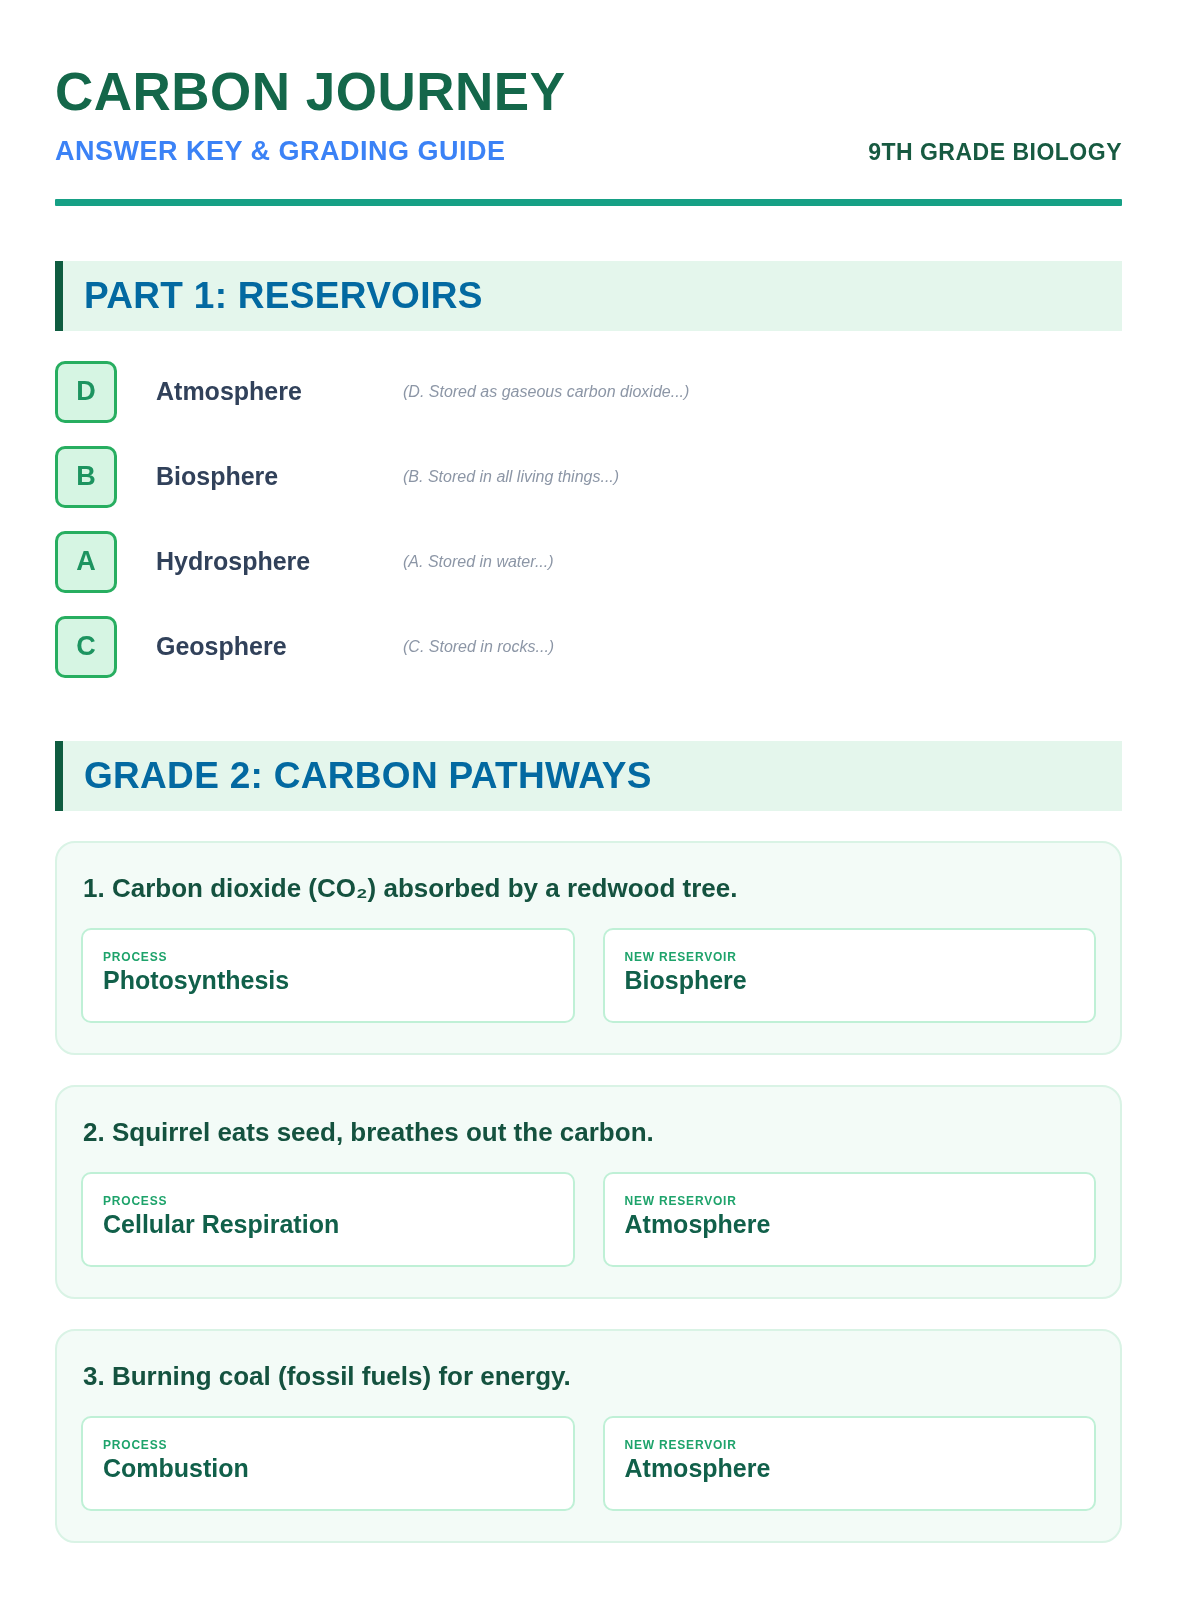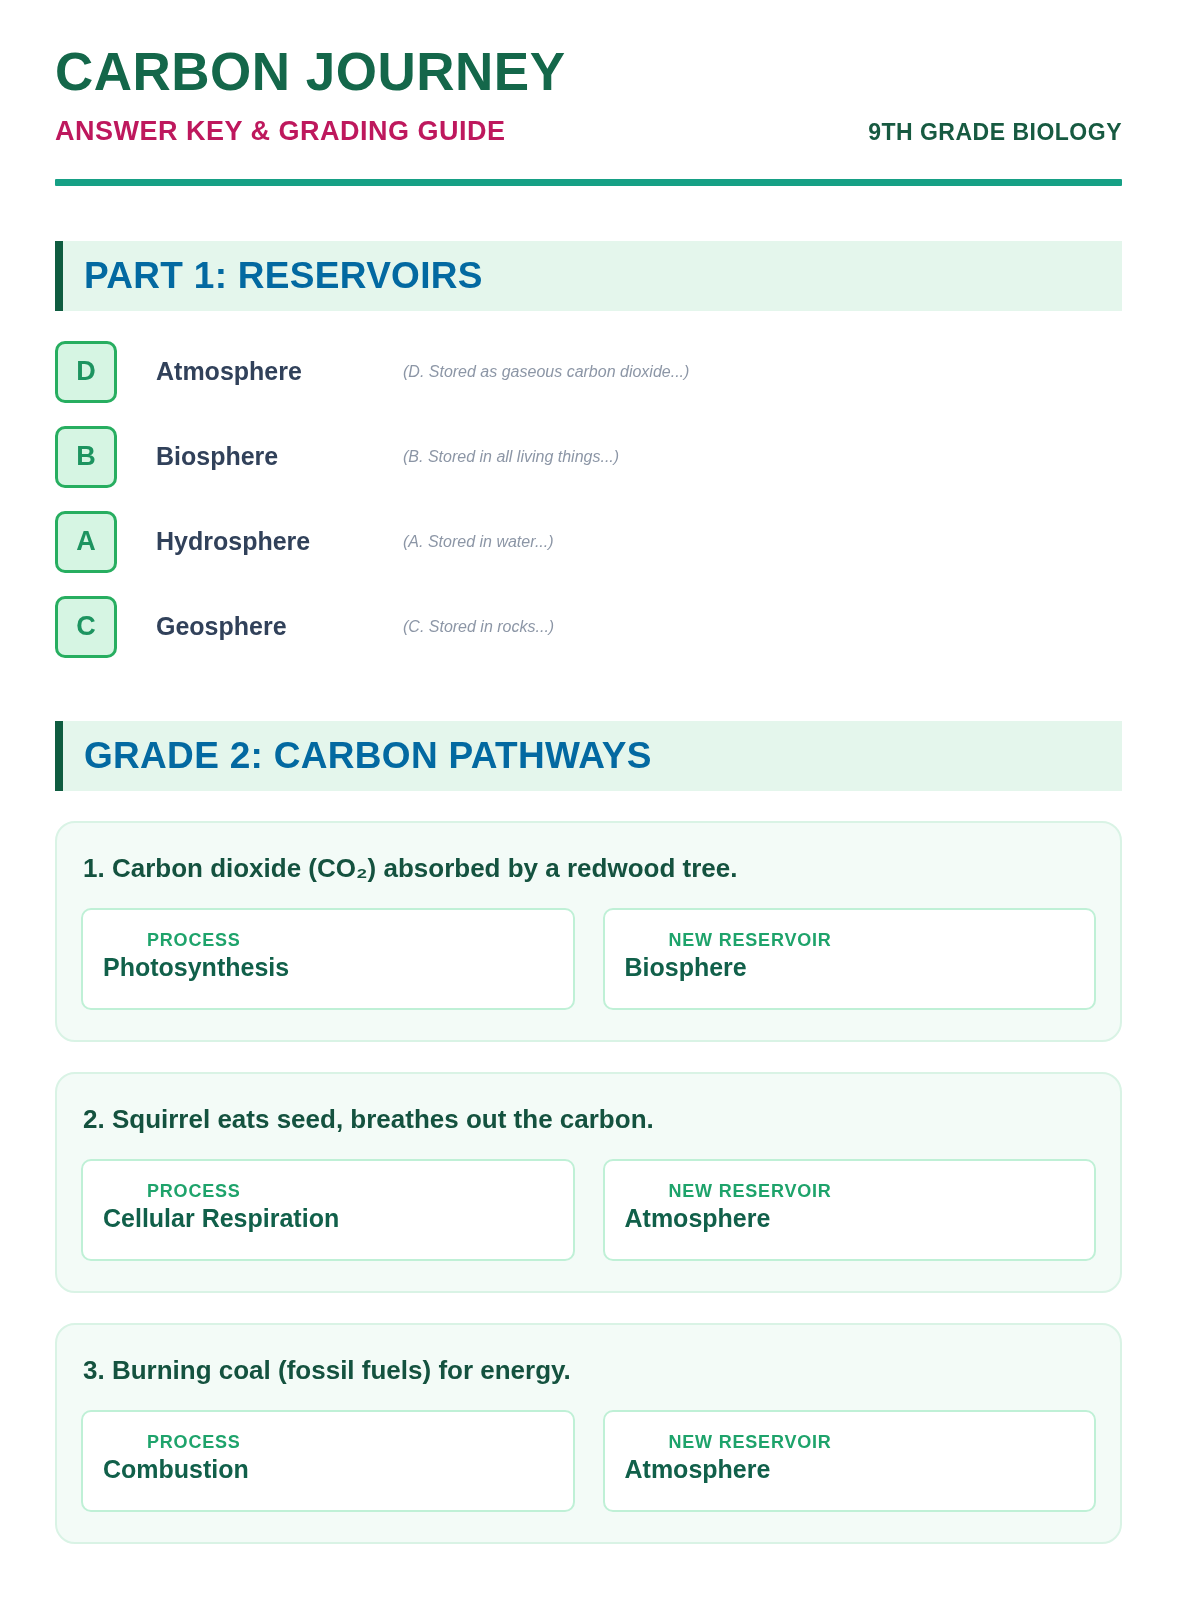"CARBON JOURNEY" .page { padding: 44px 78px 0 55px -> 64px 78px 0 55px }
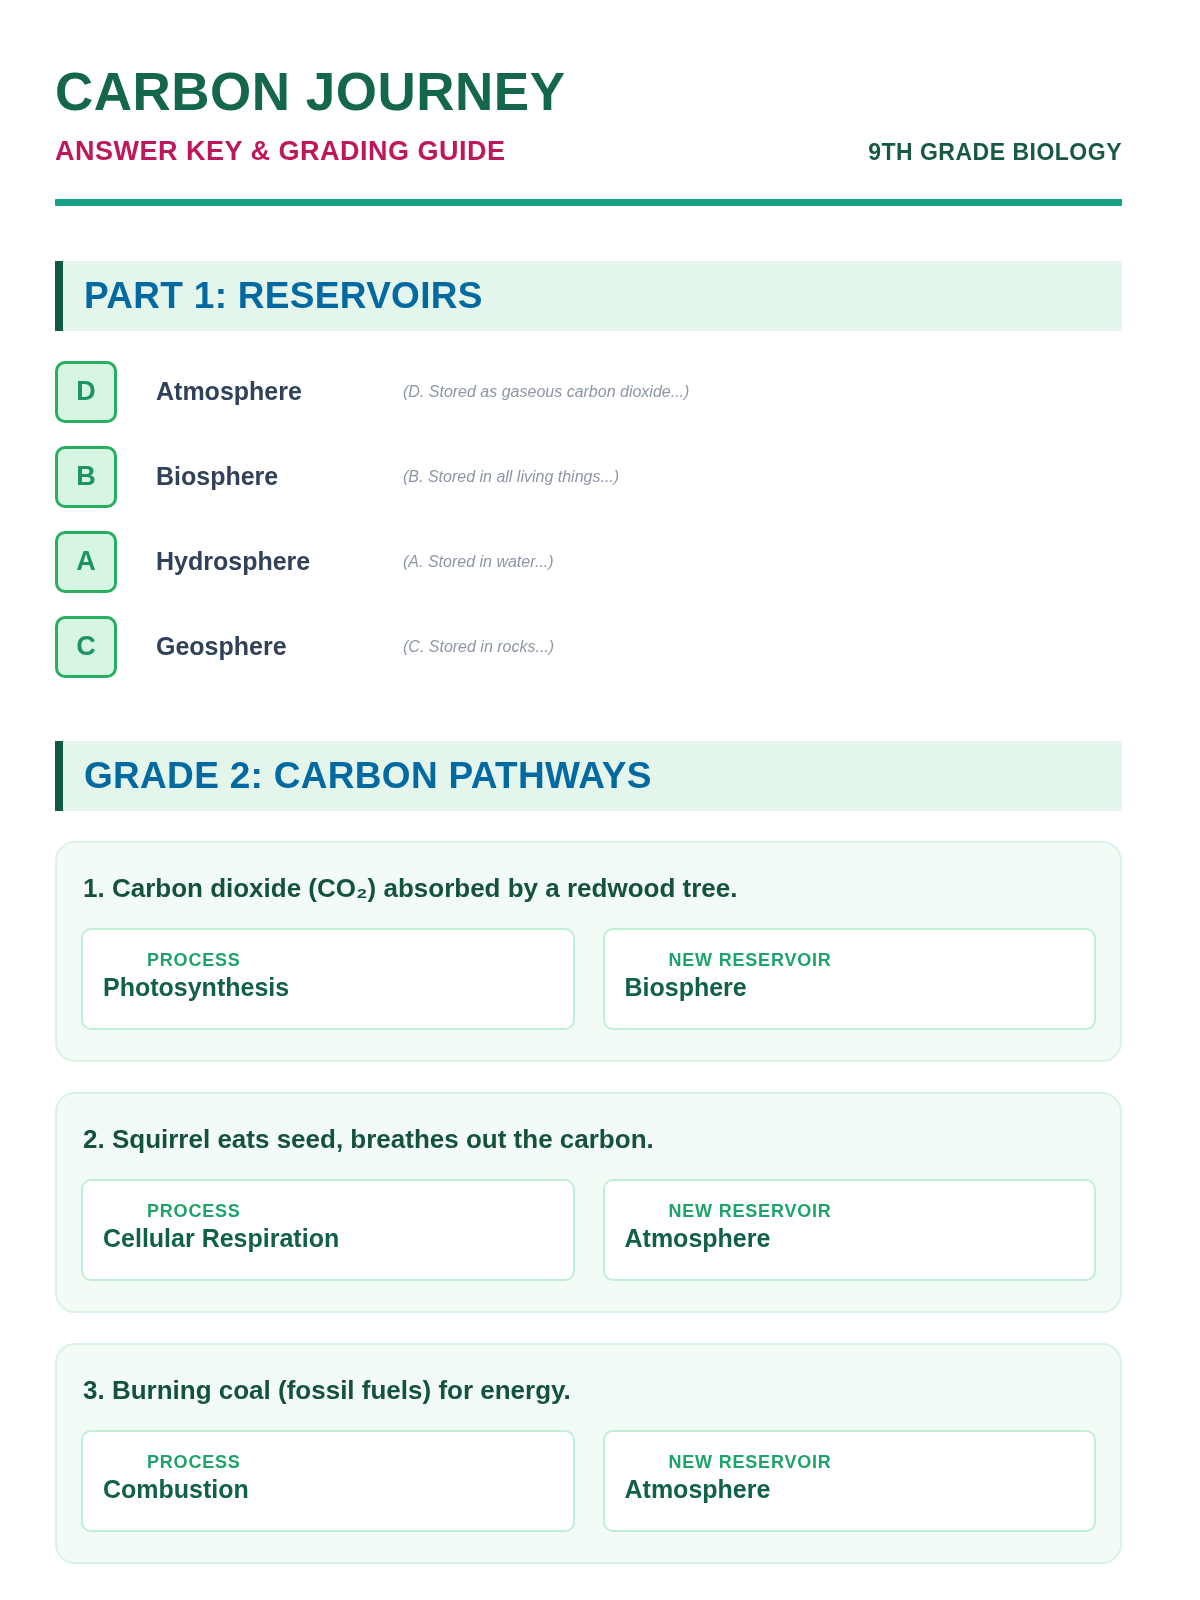"ANSWER KEY & GRADING GUIDE" .subtitle { color: #be185d -> #3b82f6 }
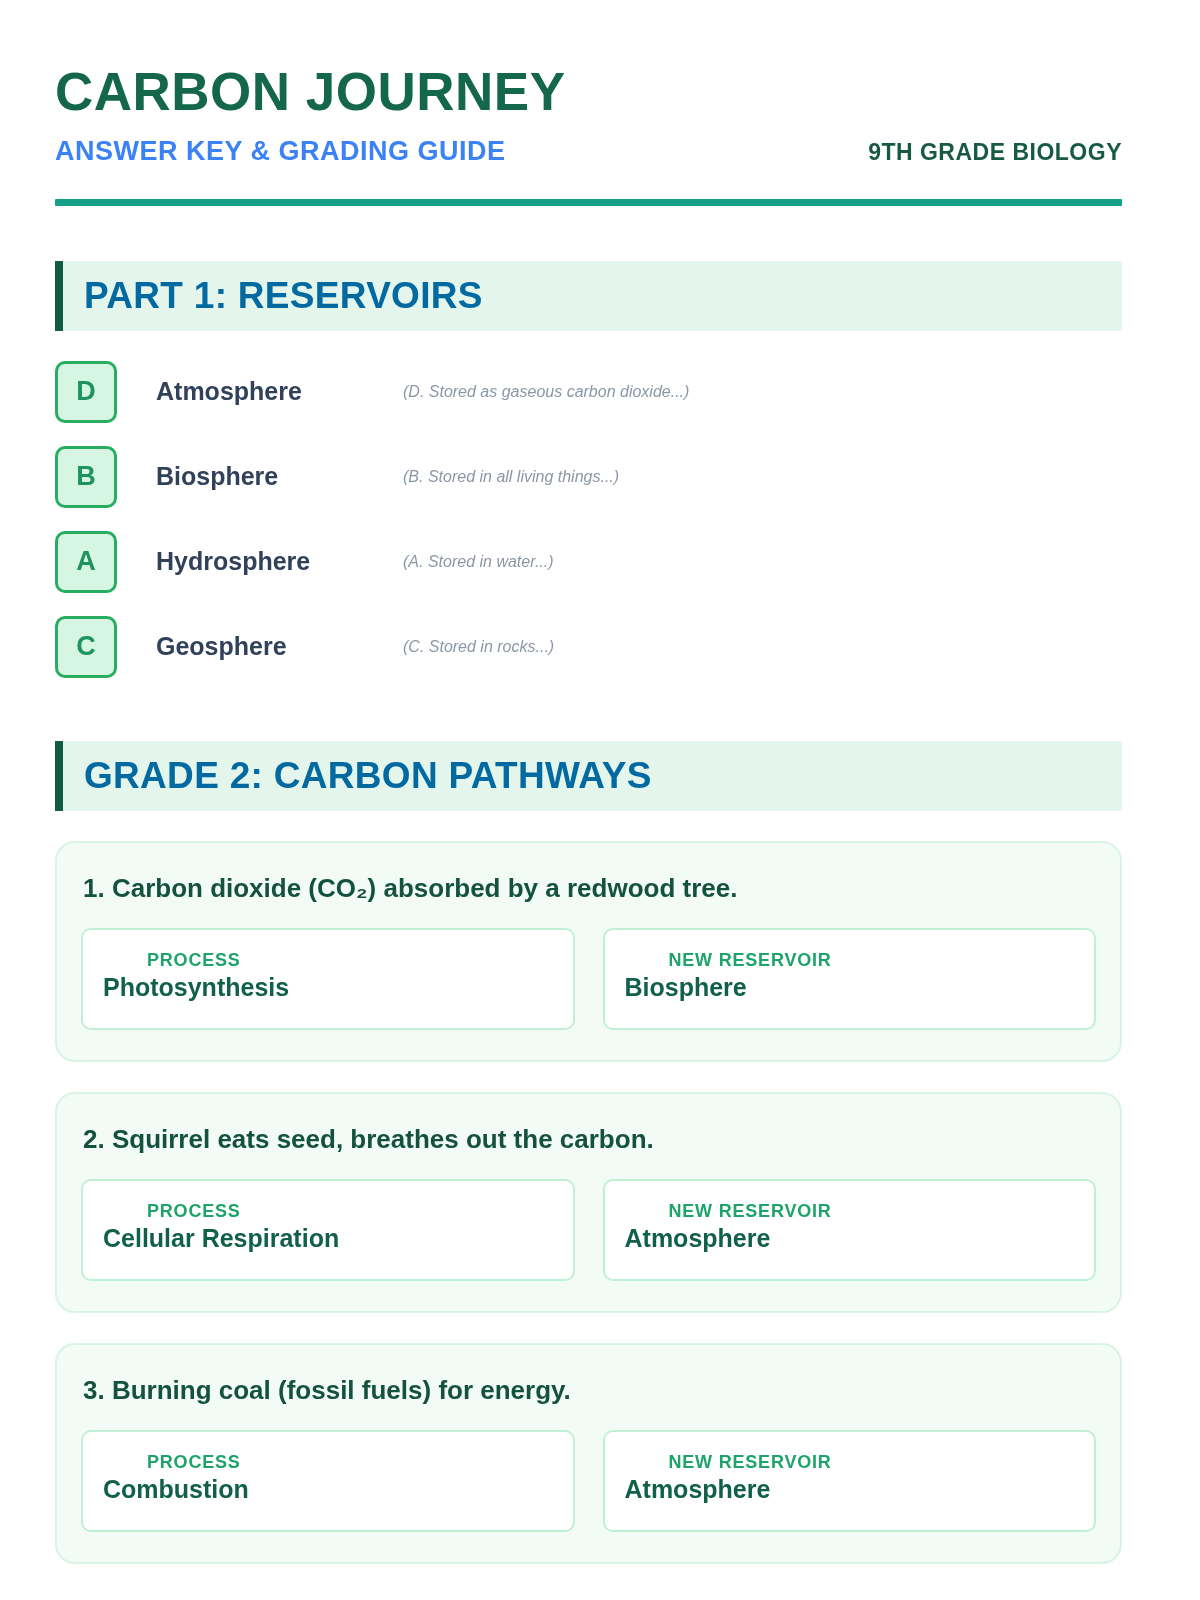"PROCESS" .answer-label { font-size: 18px -> 12px; margin-left: 44px -> none }
